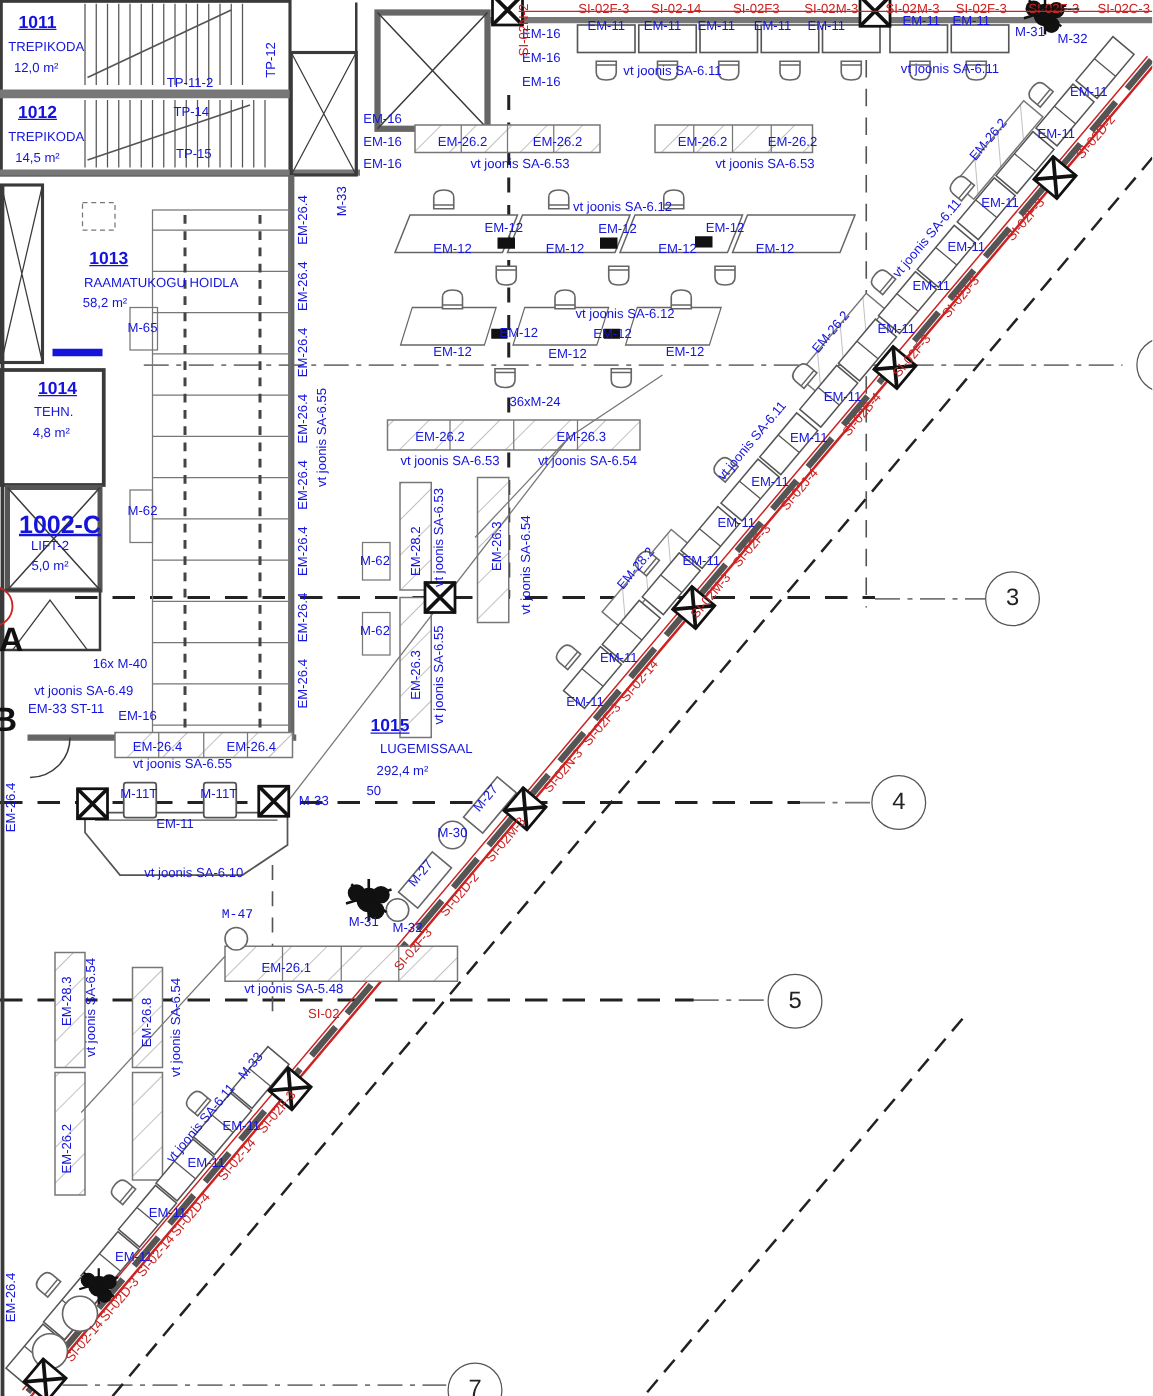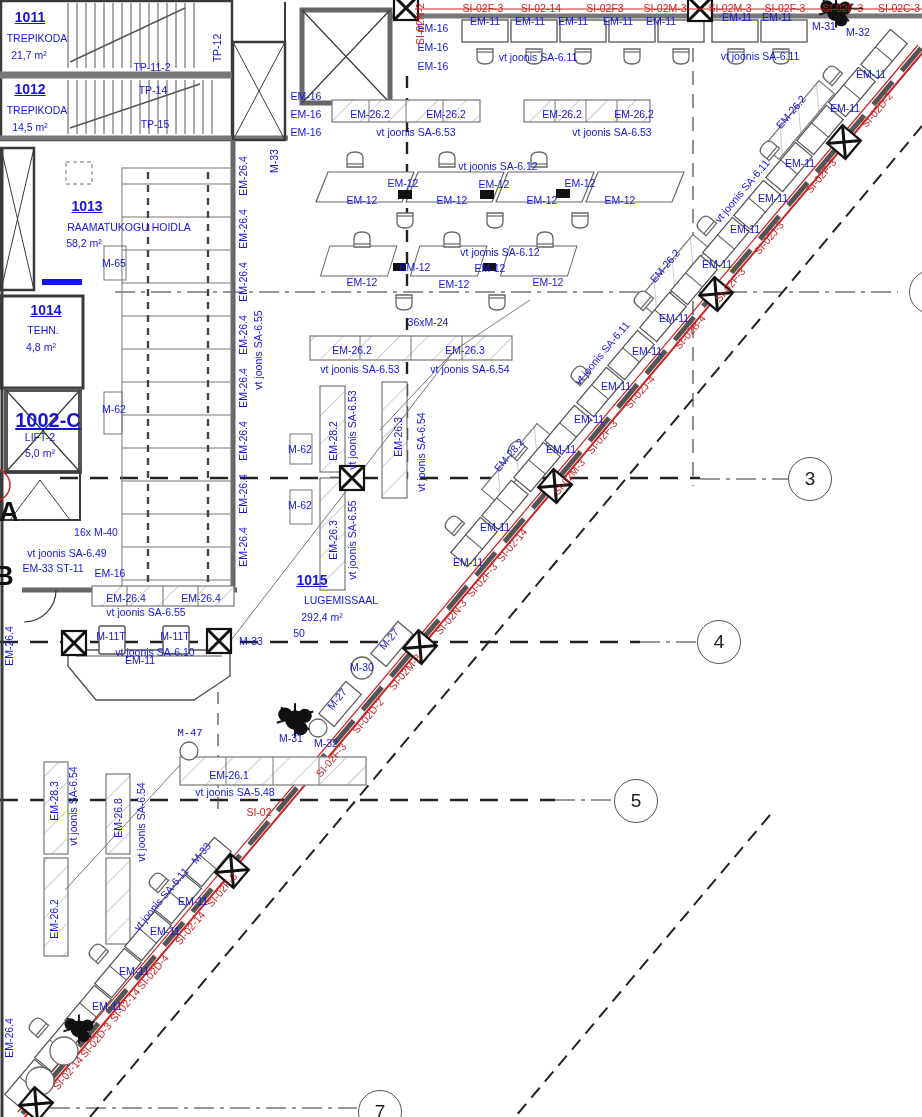"21,7 m²" div.lbl { text: 21,7 -> 12,0 }
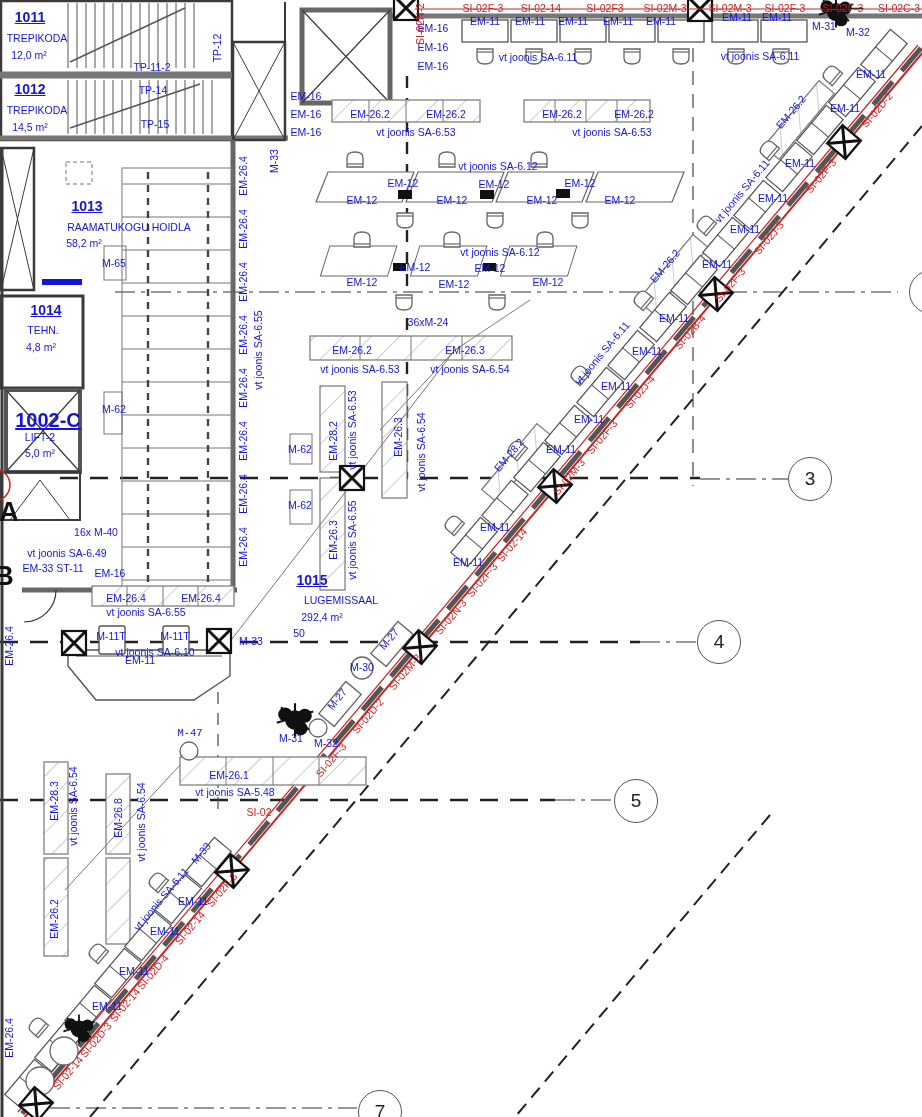"vt joonis SA-6.10" div.lbl { top: 652px -> 699px }
